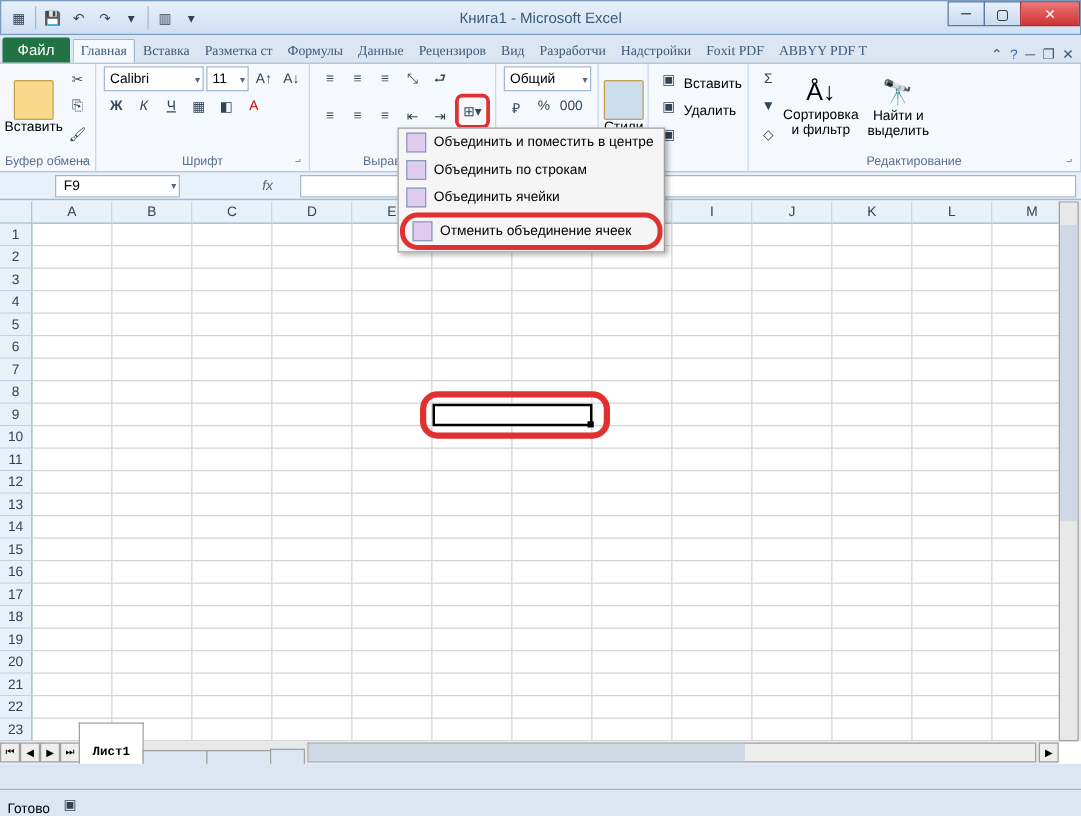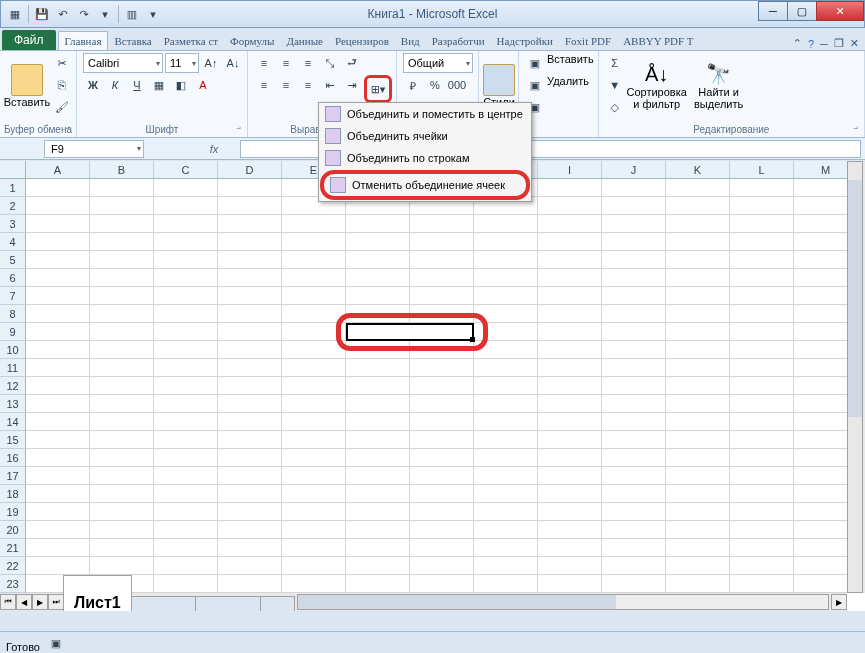"Calibri" .row { align-items: flex-start -> flex-end }
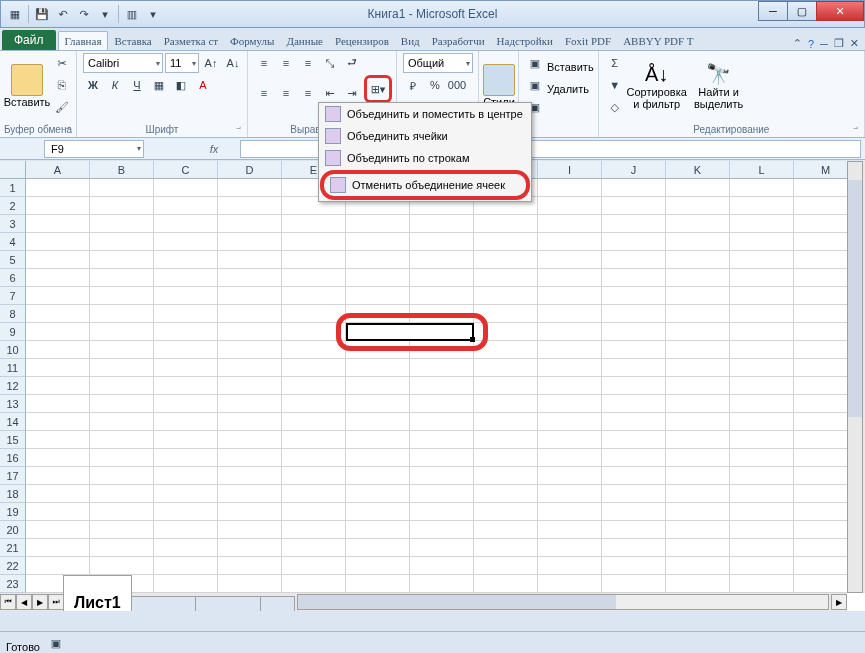"Объединить ячейки" div.dd-item { order: before "Объединить по строкам" -> after "Объединить по строкам" }
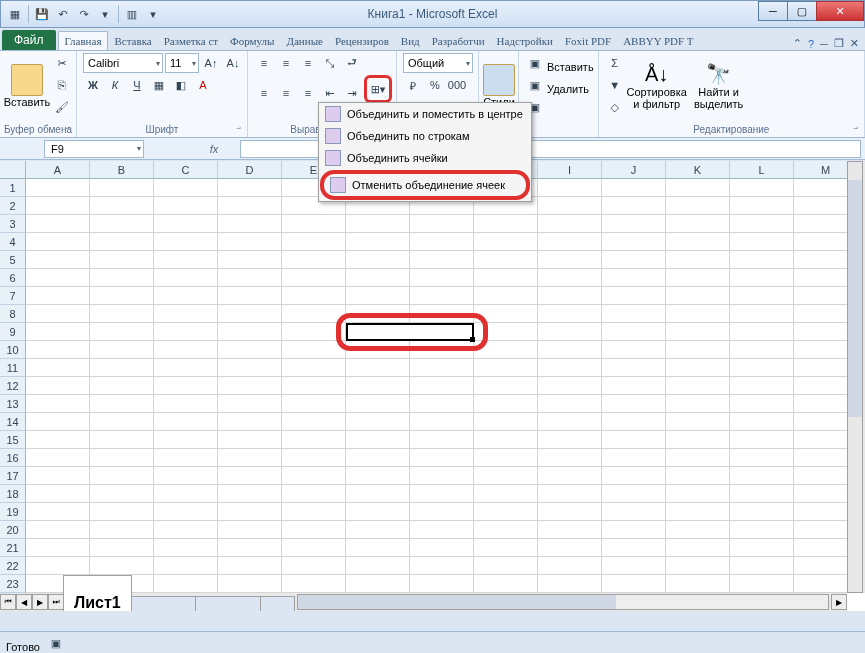"Лист1" .stab { font-family: none -> Liberation Mono, monospace; font-size: 16px -> 10px }
